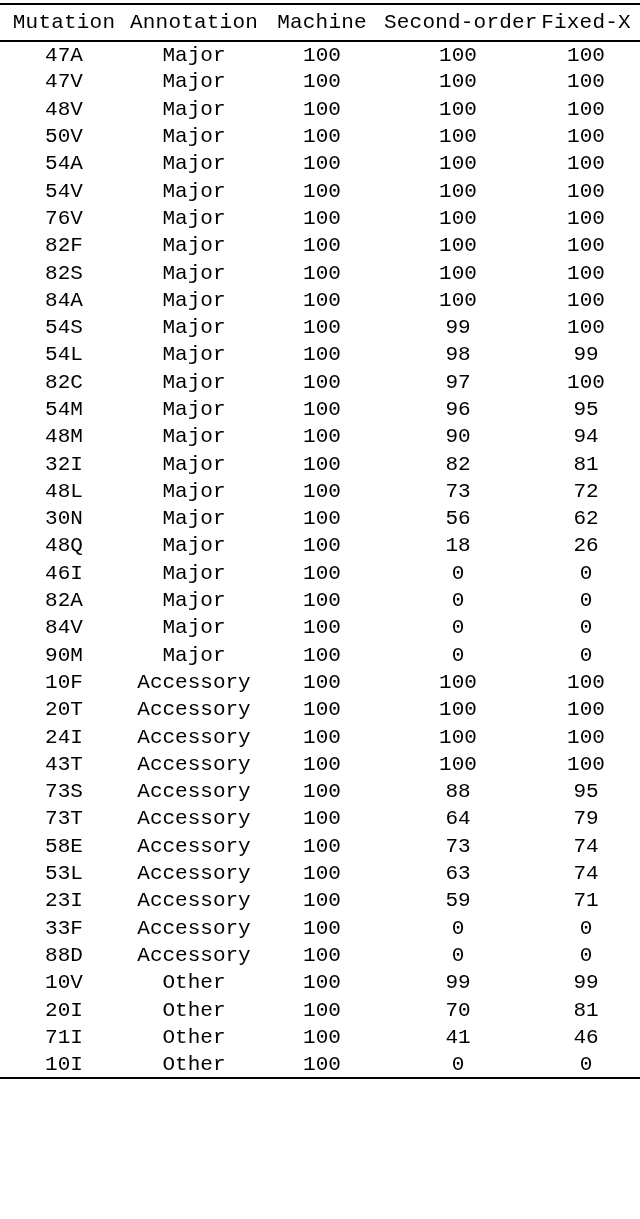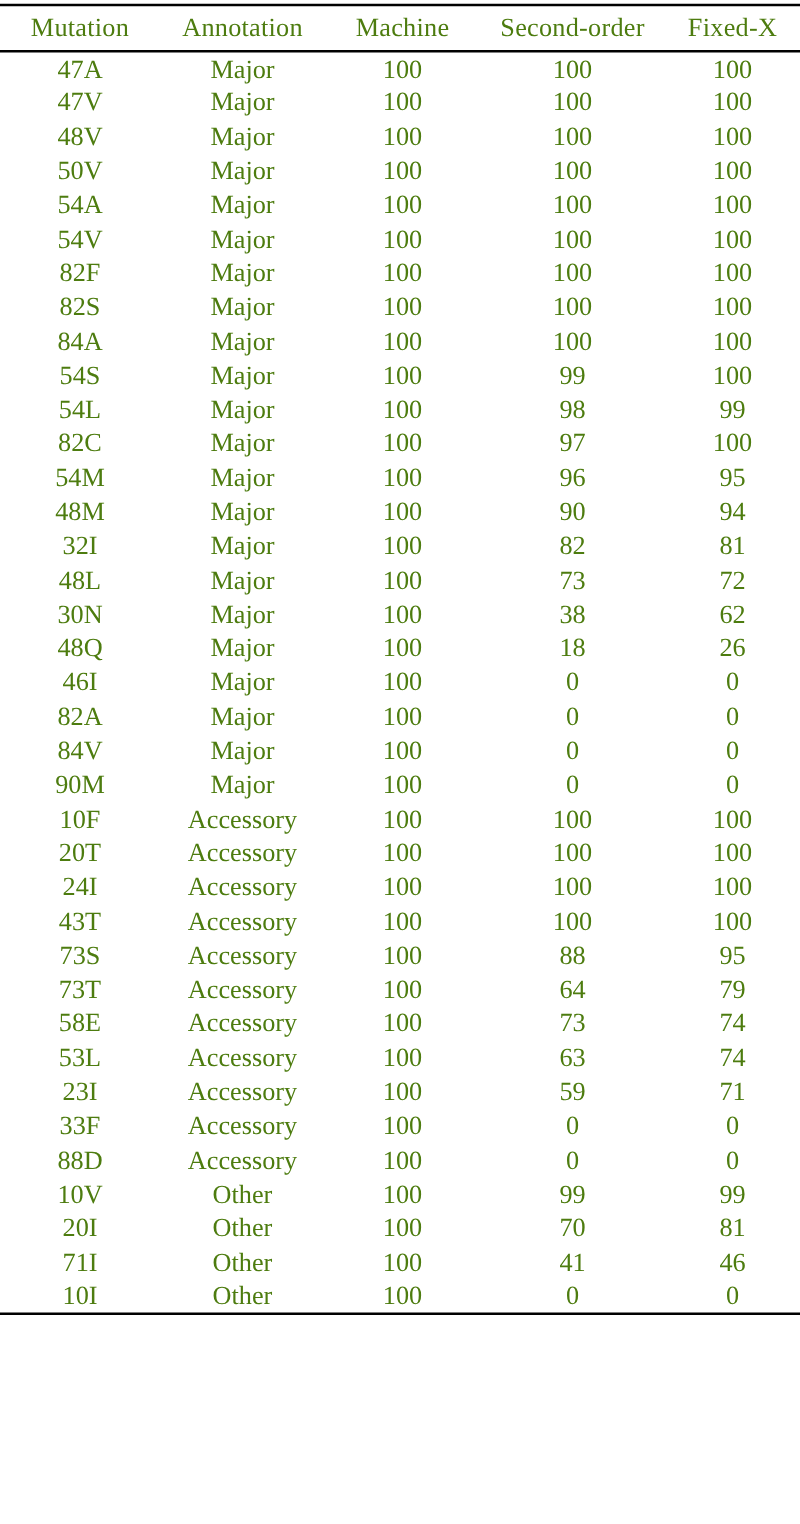"Mutation" table.results { color: #4d7c0f -> #000000; font-family: Liberation Serif, serif -> Liberation Mono, monospace }
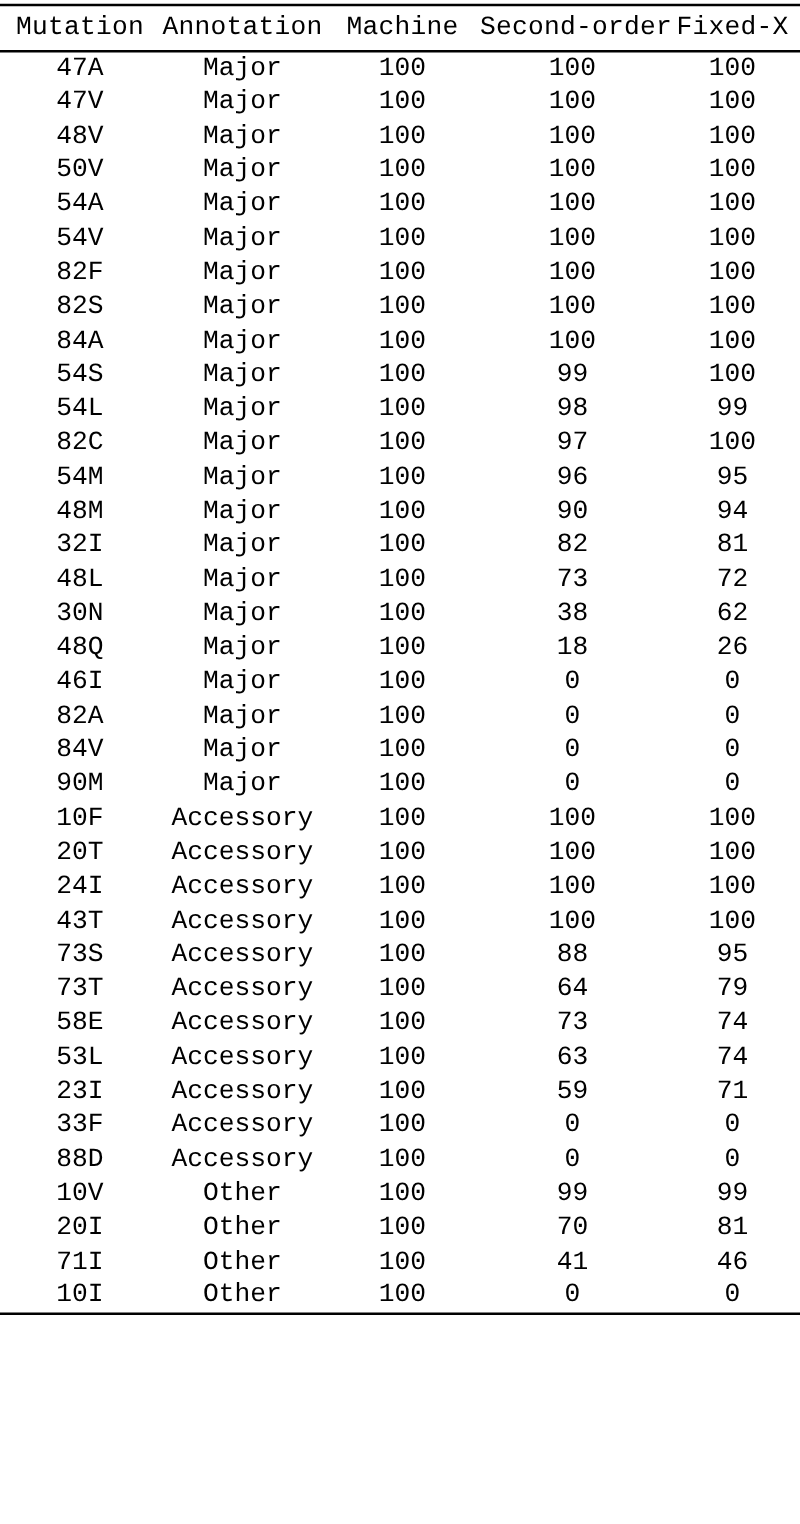"76V" tr { html: none -> <tr> <td>76V</td> <td>Major</td> <td>100</td> <td>100</td> <td>100</td> </tr> }
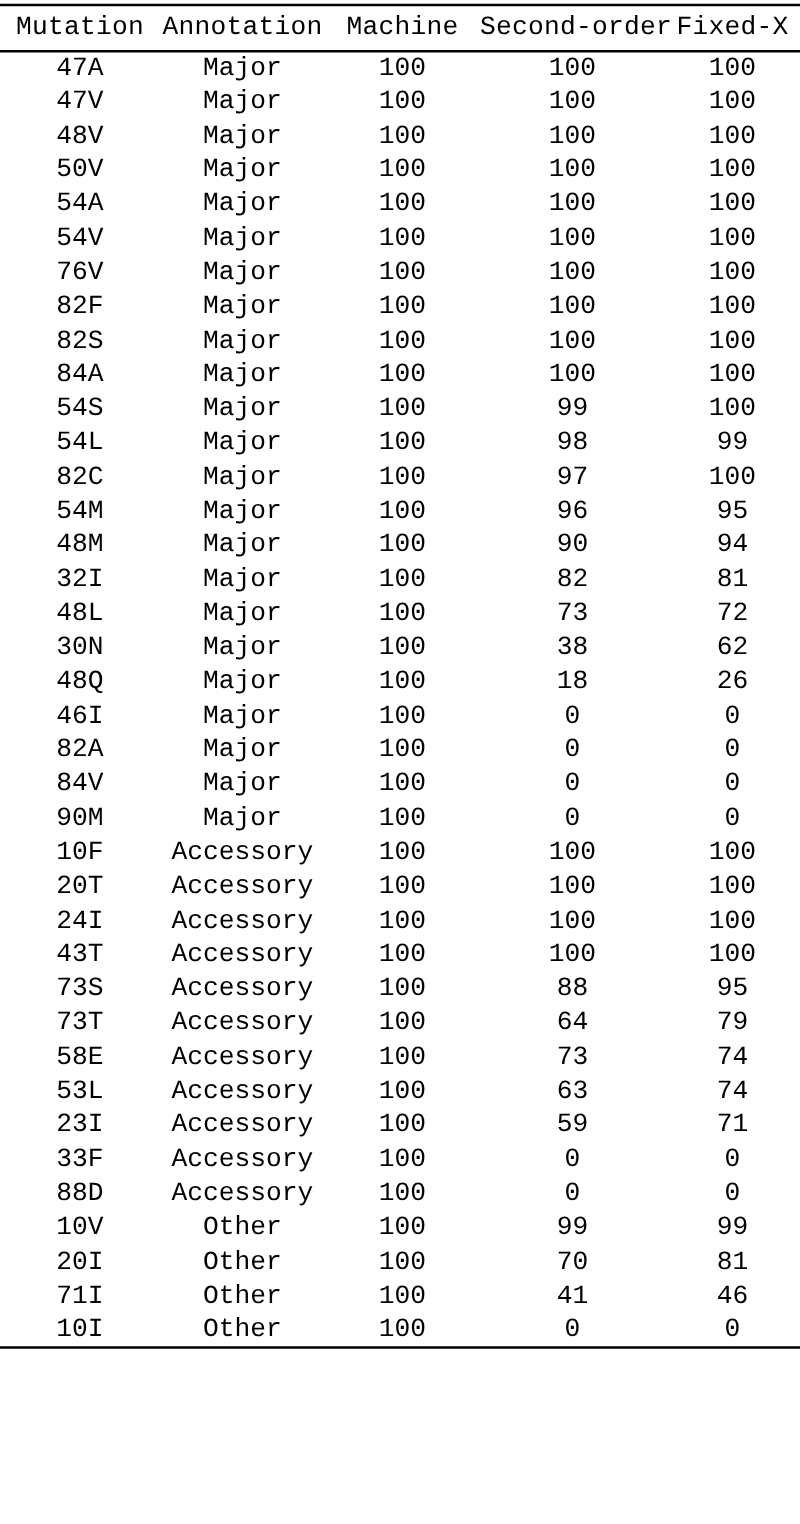"38" td { text: 38 -> 56 }
